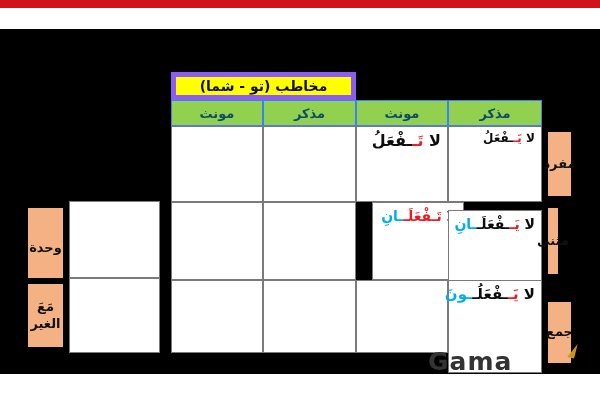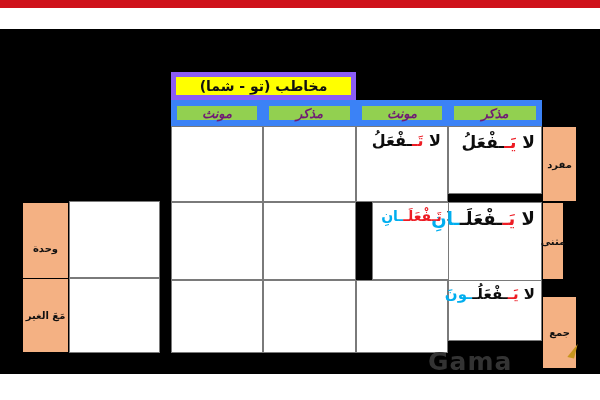"مونث" .hdr-green { border: 6px solid #3b82f6 -> 1px solid #3b82f6; color: #701a75 -> #0c4a6e; font-style: italic -> none }
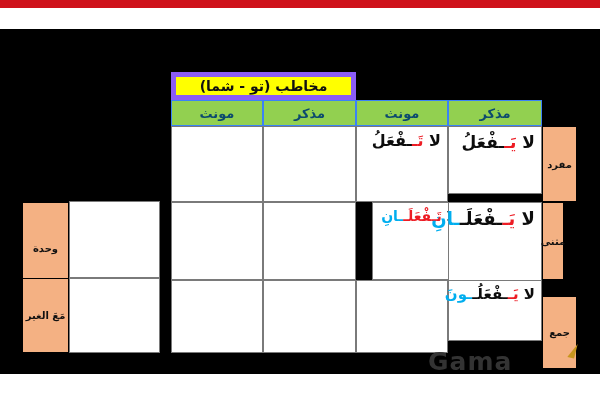"لا يَــفْعَلُ" div.cell { font-size: 17px -> 12px; height: 68px -> 76px }
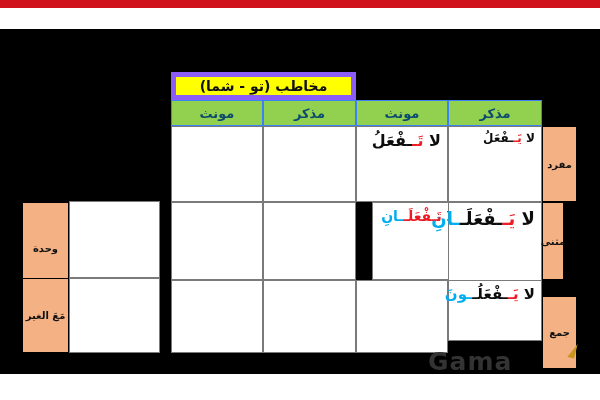"مفرد" .salmon { border: 1px solid #000000 -> 6px solid #000000; font-size: 10px -> 13px }
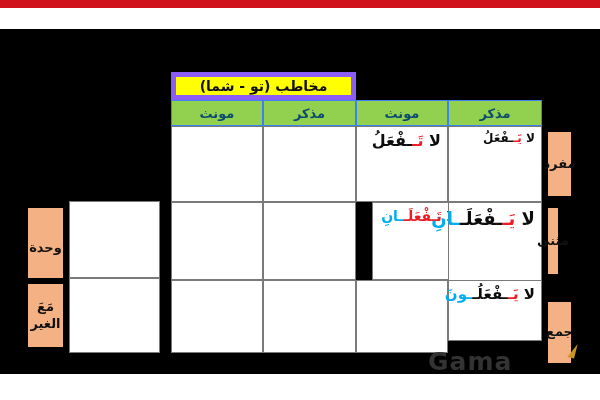"لا يَــفْعَلَــانِ" div.cell { font-size: 18px -> 14px; top: 202px -> 210px }
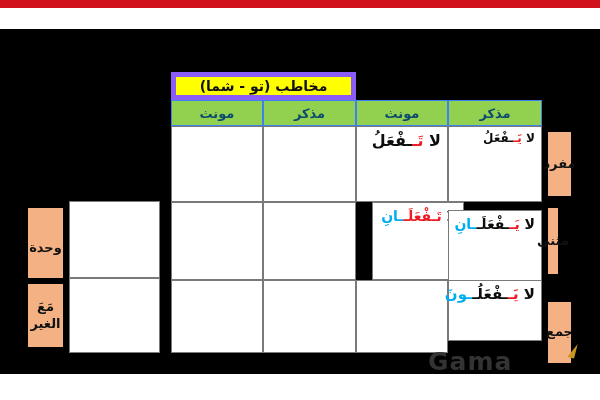"لا يَــفْعَلُــونَ" div.cell { height: 61px -> 93px }
